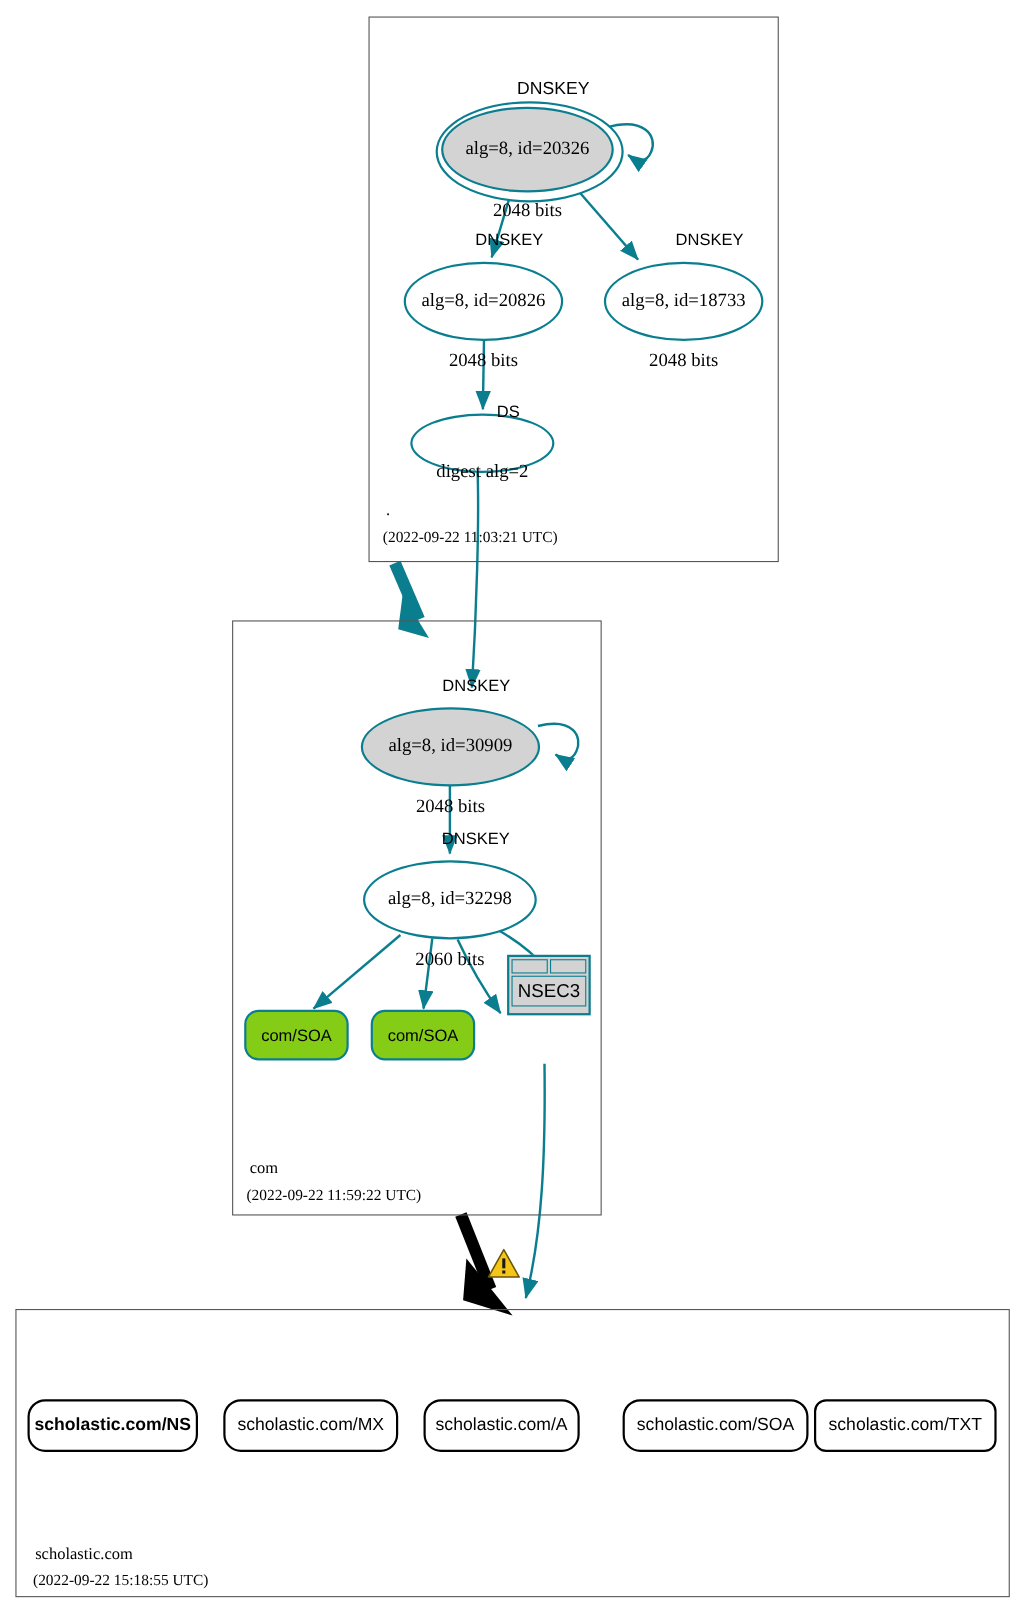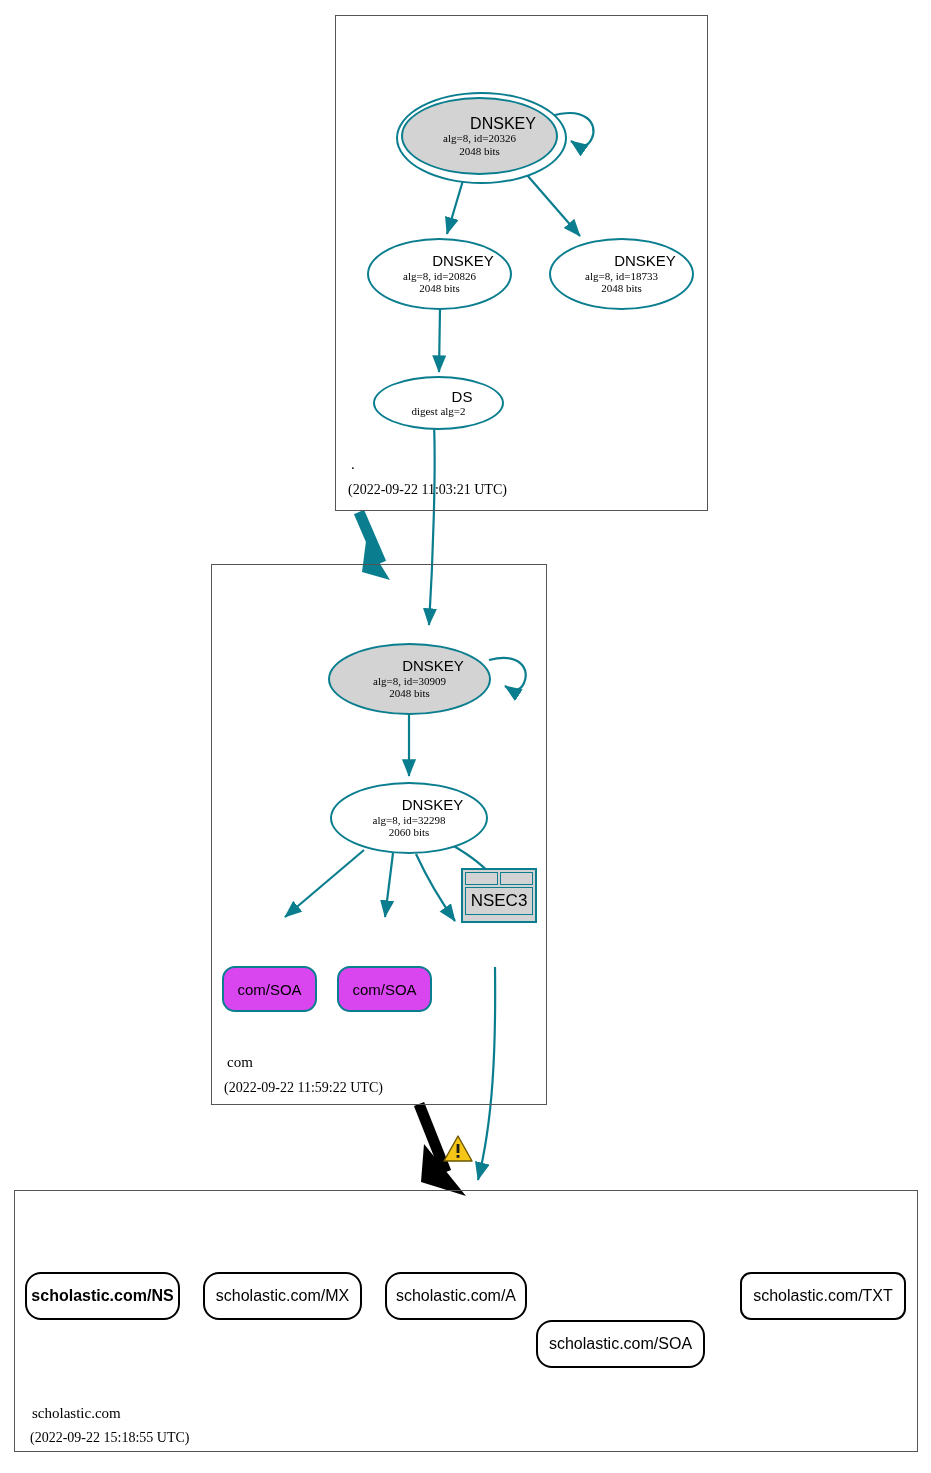"alg=8, id=20326" .n-sub { font-size: 11px -> 17px; margin-top: none -> 36px }
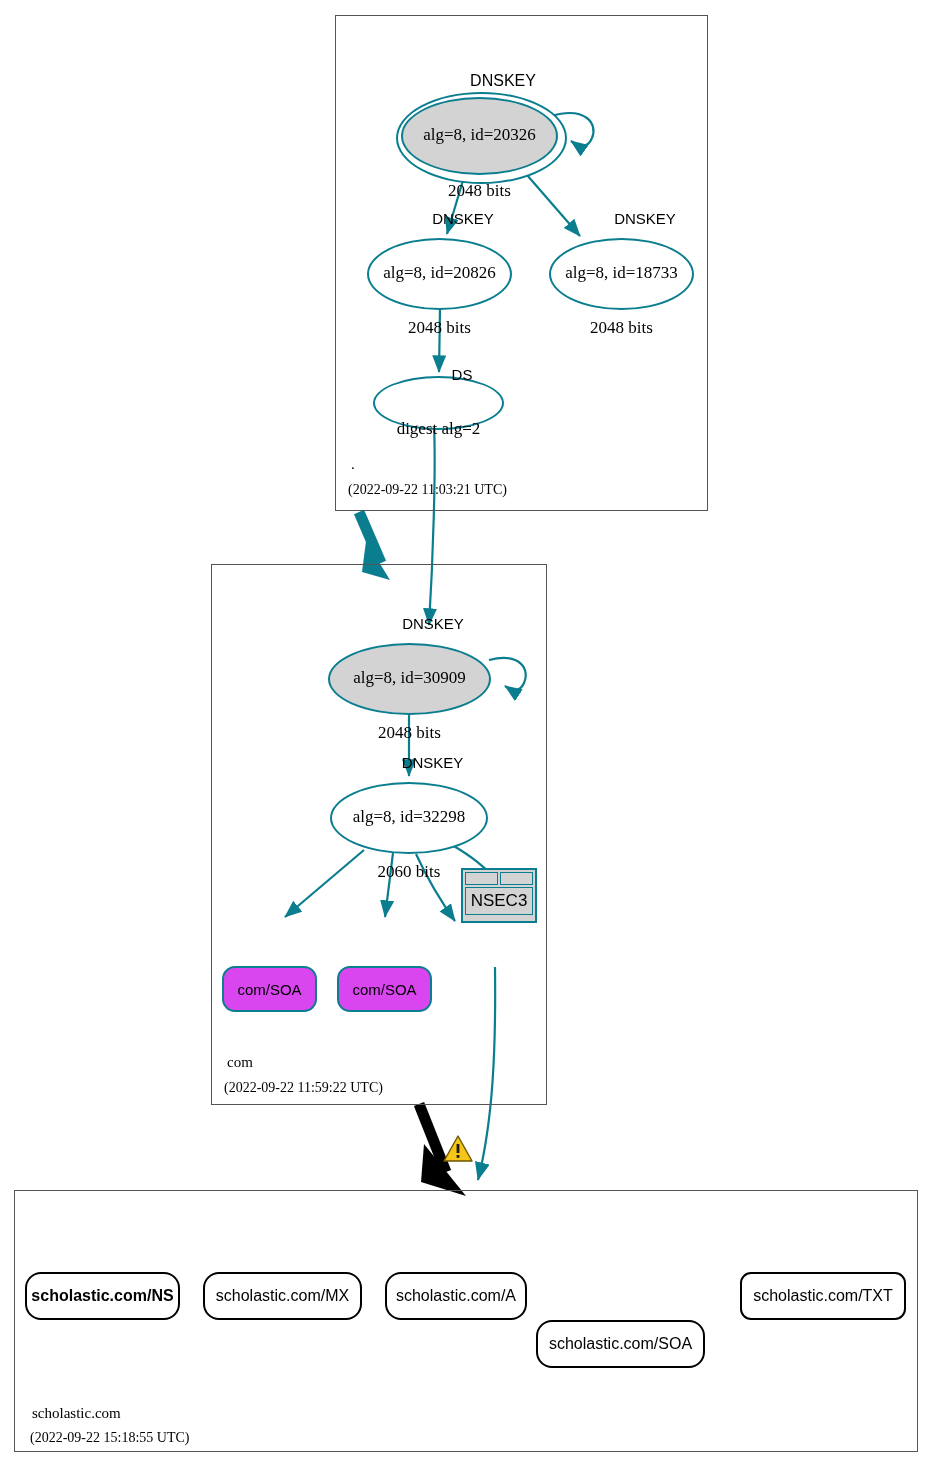"com/SOA" .rrset { background: #d946ef -> #84cc16; margin-top: 48px -> none }
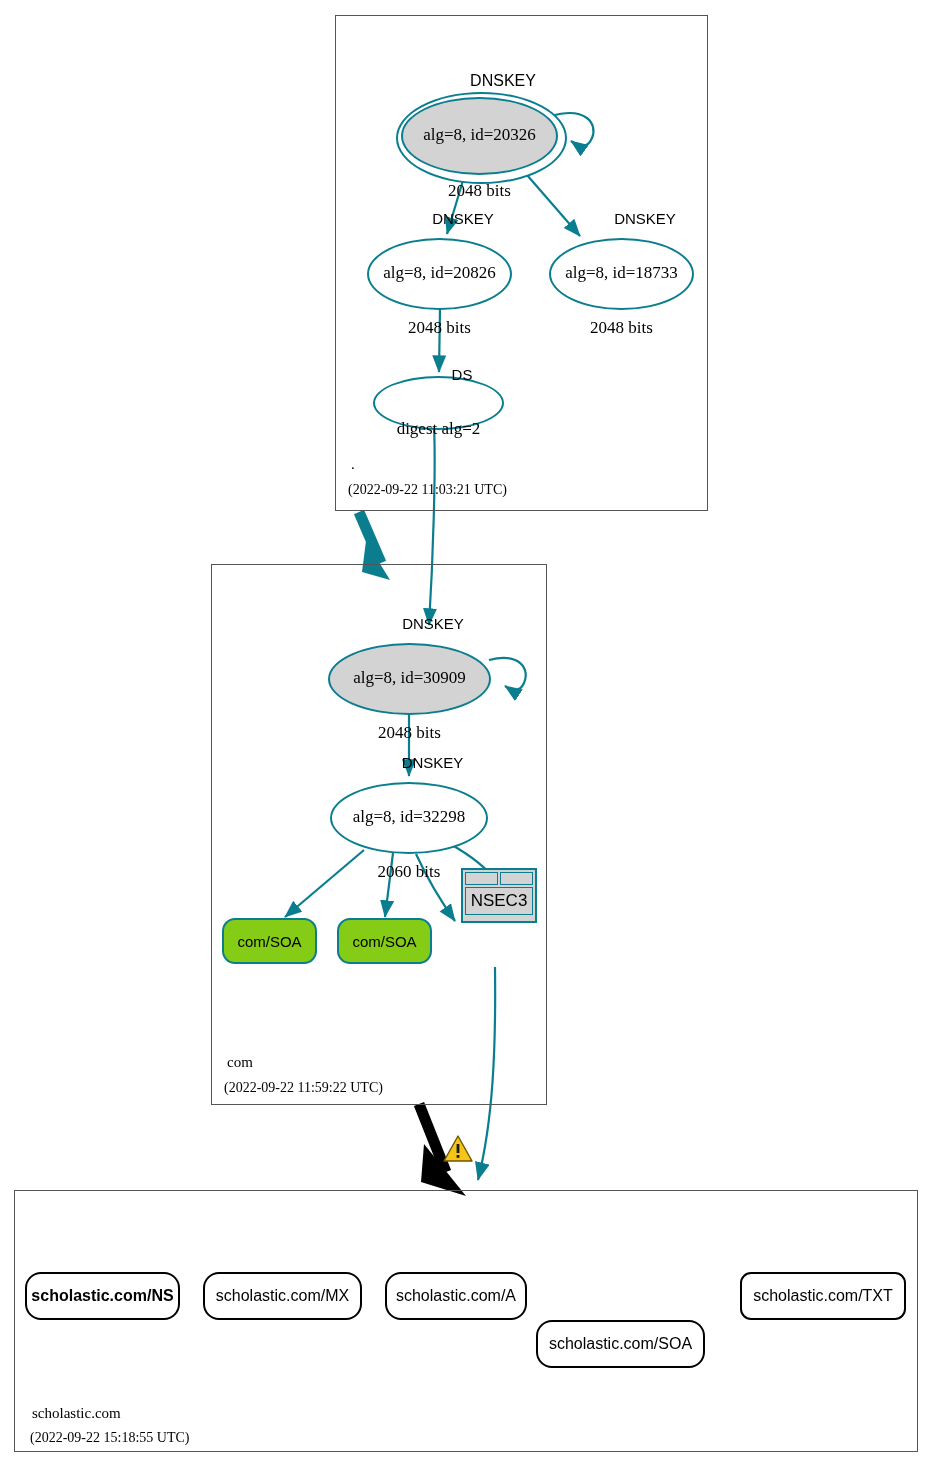"scholastic.com/SOA" div.node { left: 536px -> 566px; margin-top: 48px -> none }
